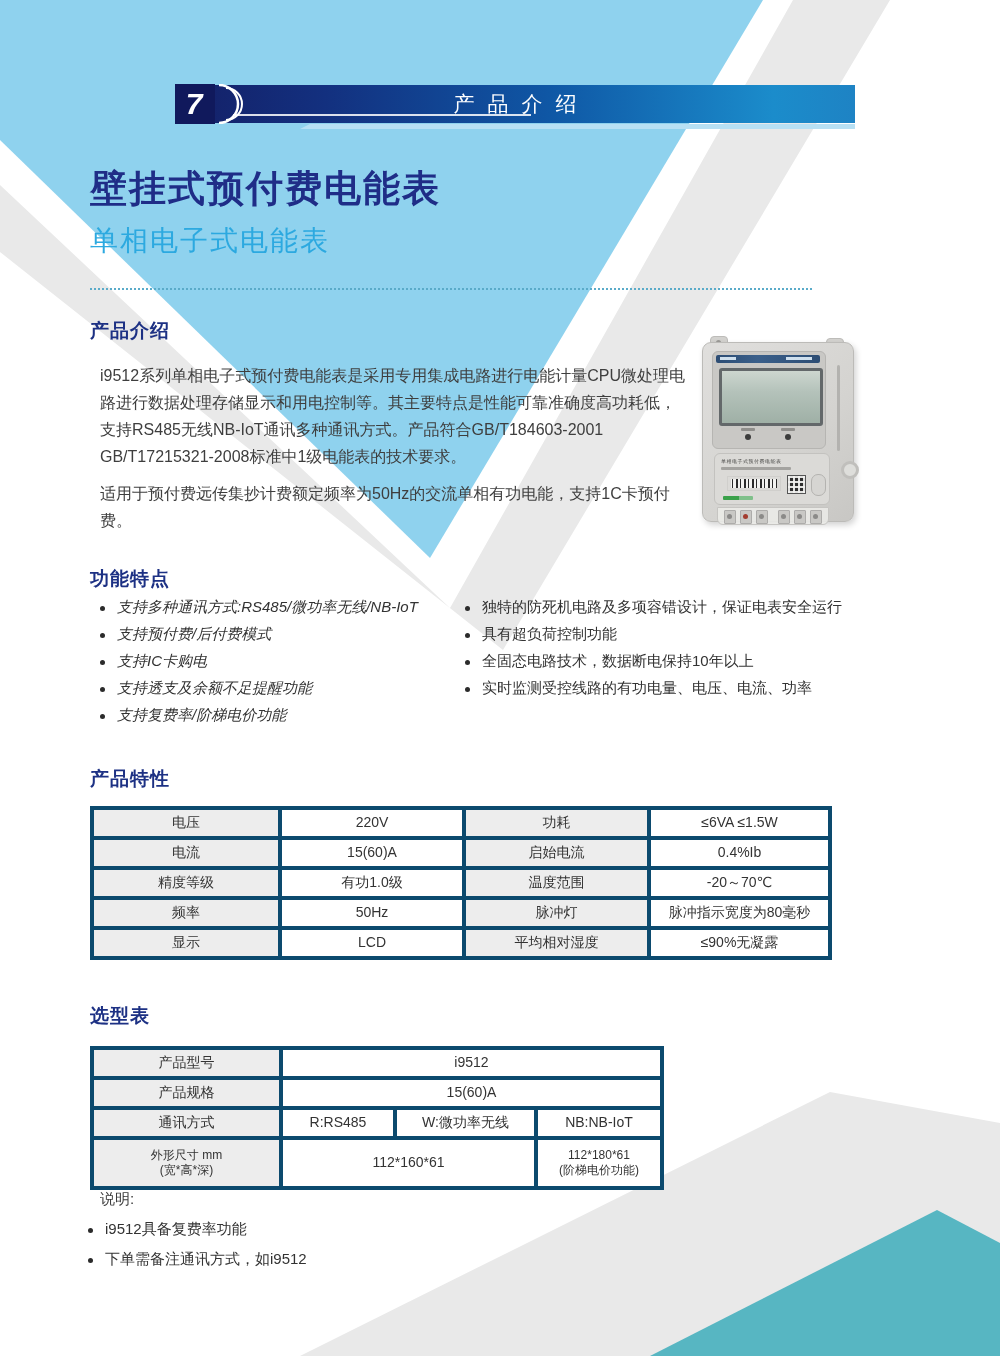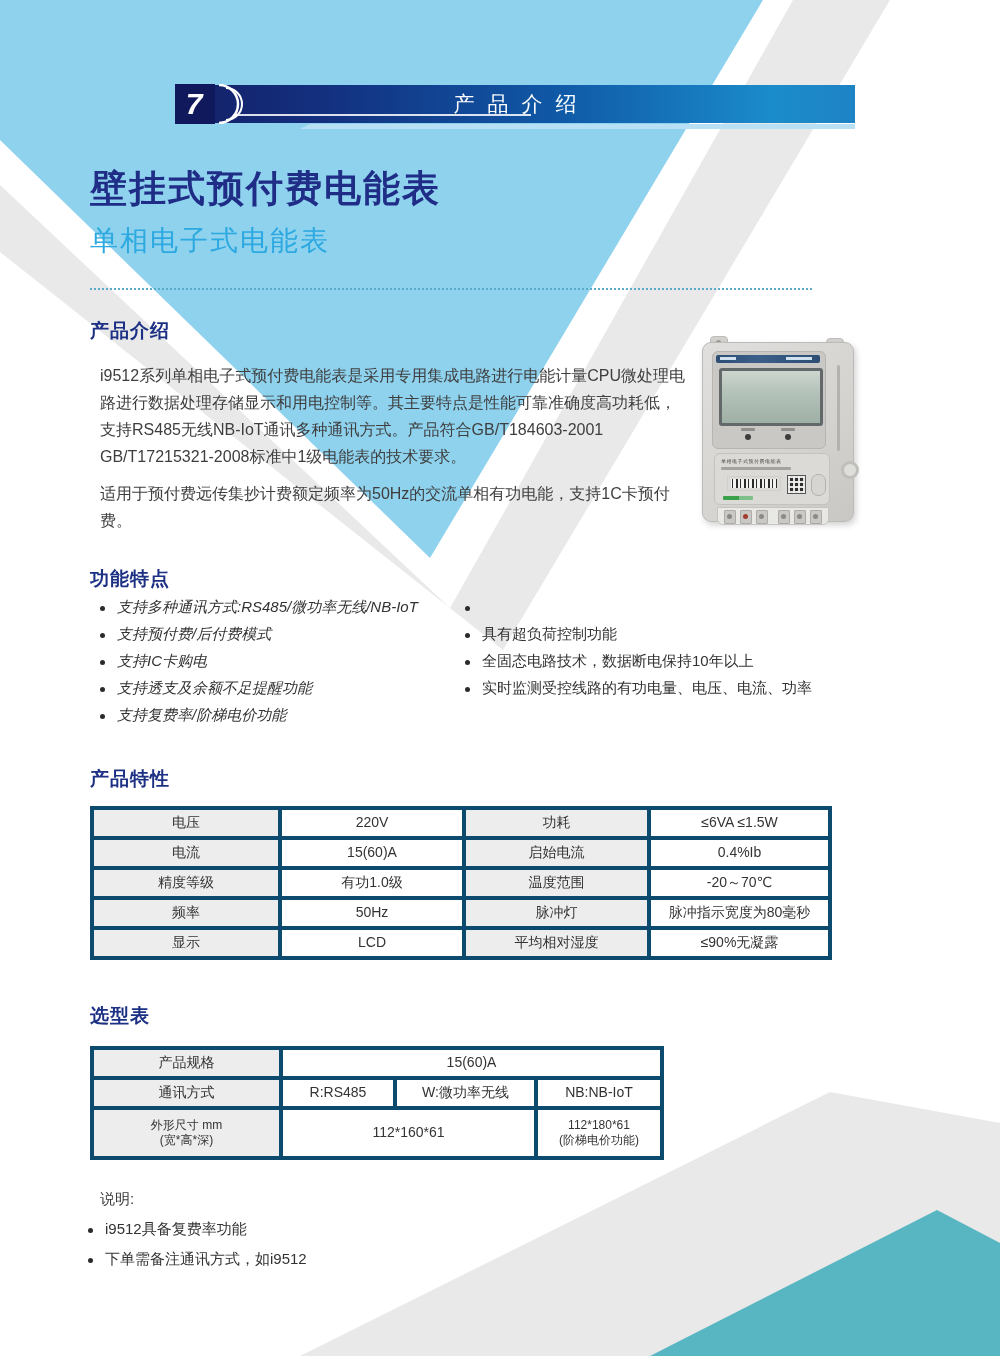"独特的防死机电路及多项容错设计，保证电表安全运行" span { html: none -> <span>独特的防死机电路及多项容错设计，保证电表安全运行</span> }
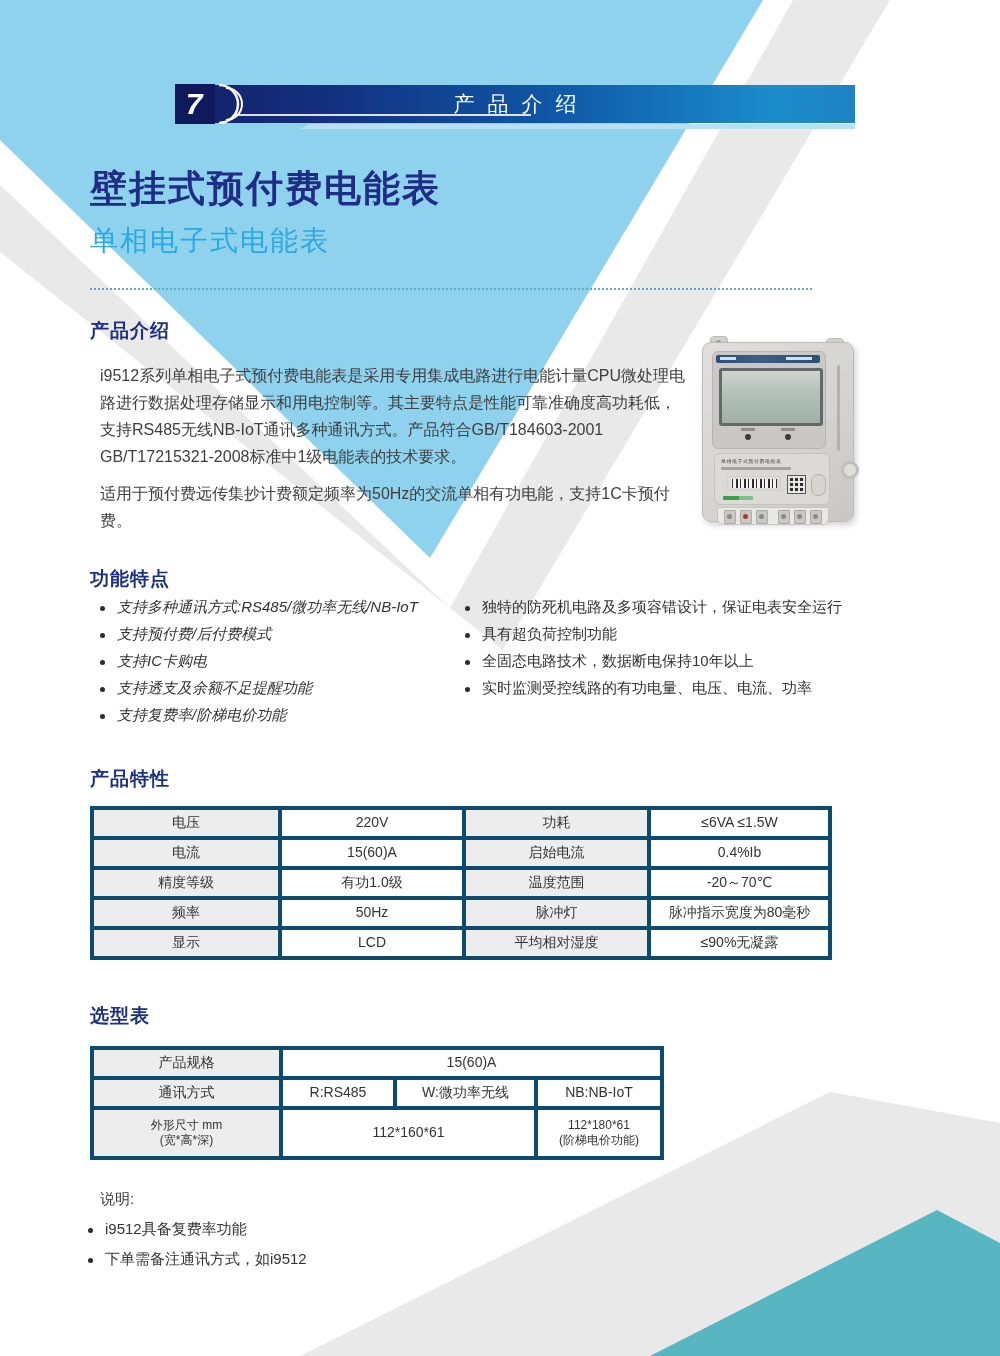"产品型号" tr { html: none -> <tr> <td>产品型号</td> <td>i9512</td> </tr> }
